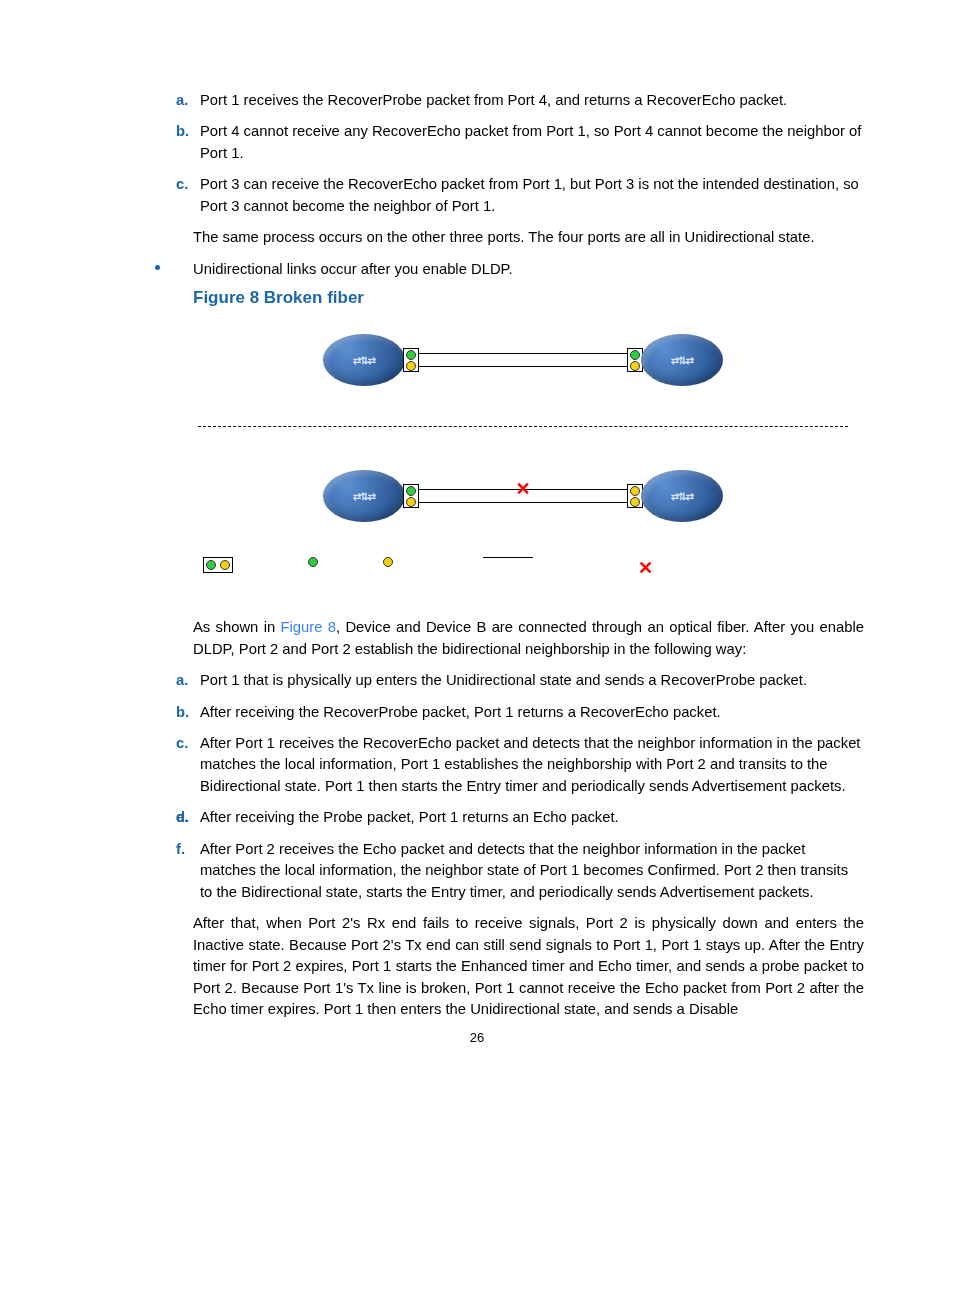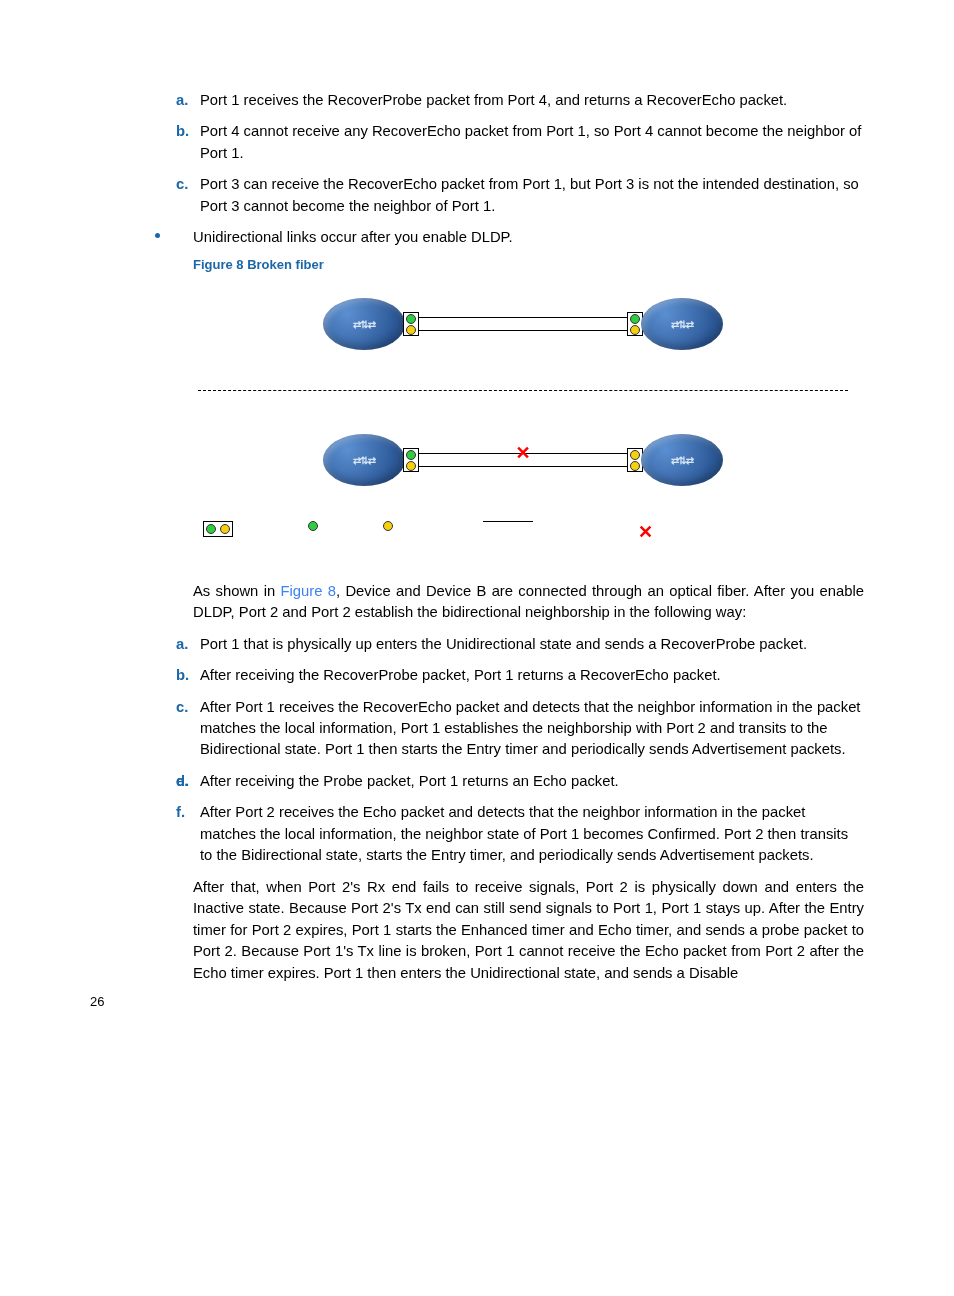"The same process occurs on" div.body-indent { html: none -> <div>The same process occurs on the other three ports. The four ports are all in Unidirectional state.</div> }
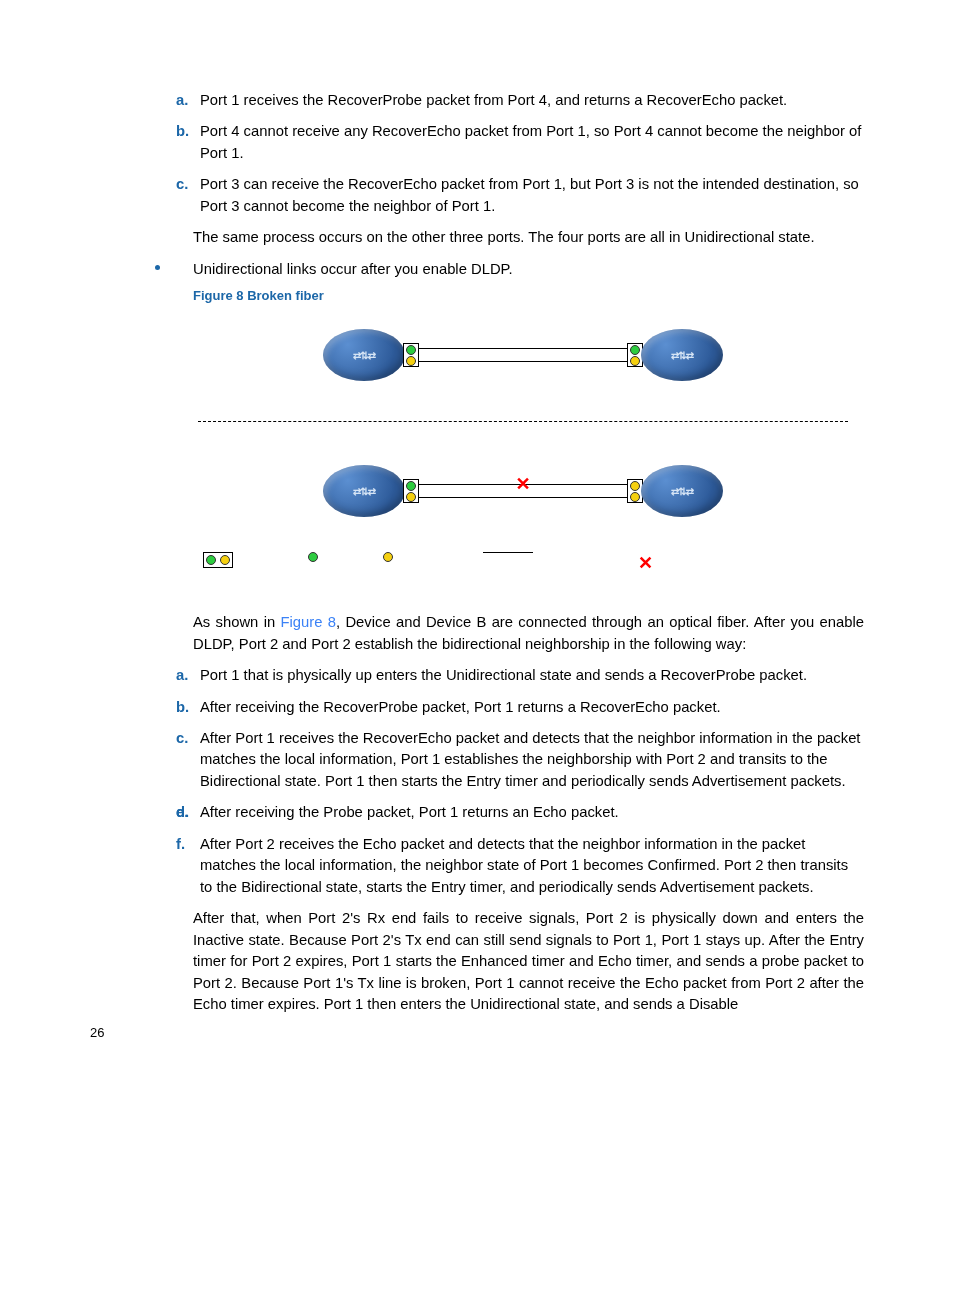"Figure 8 Broken fiber" .fig-caption { font-size: 13px -> 17px }
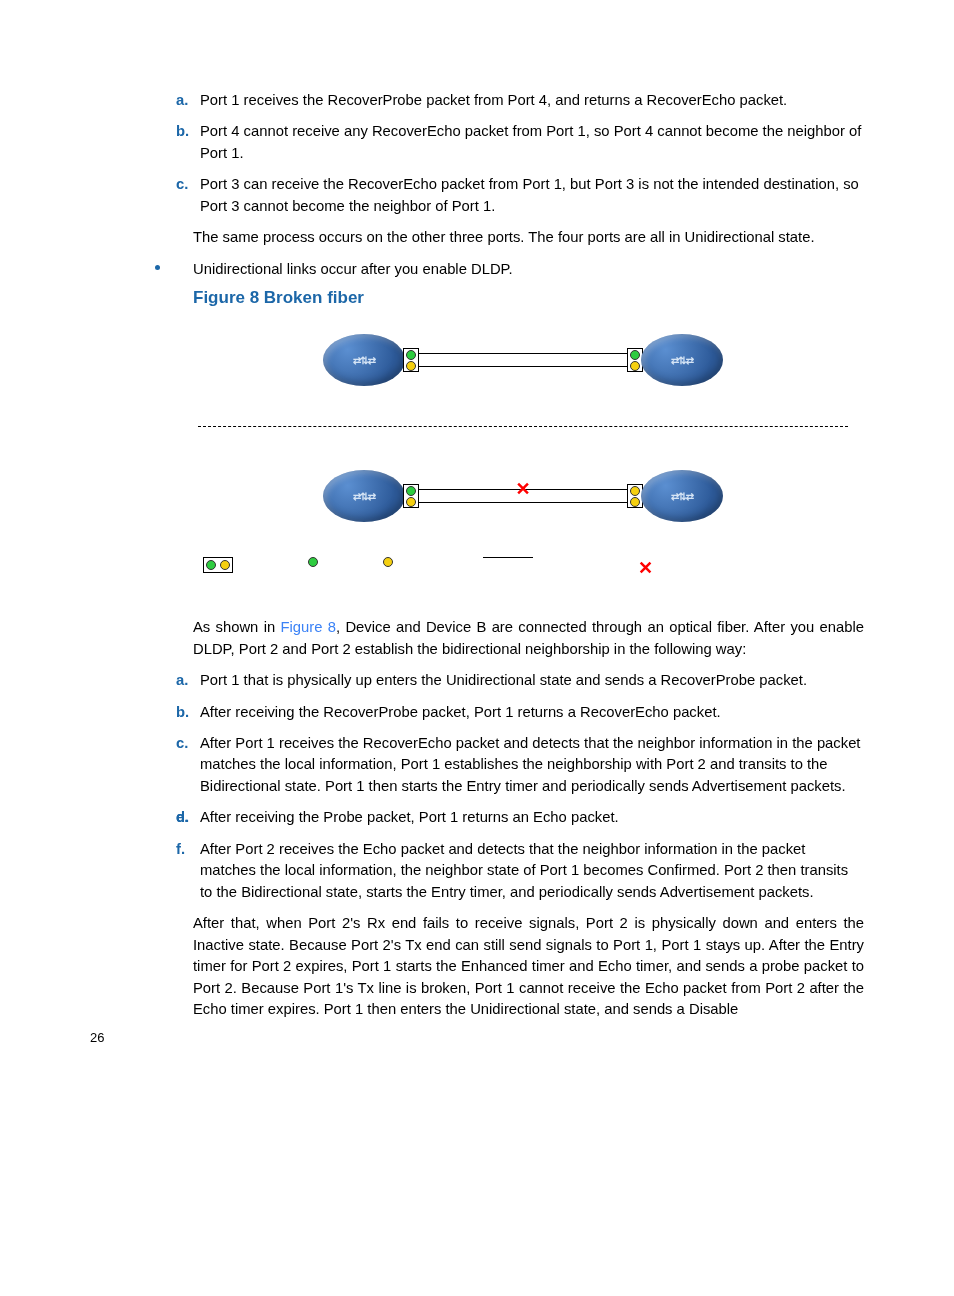"26" .page-num { text-align: none -> center }
